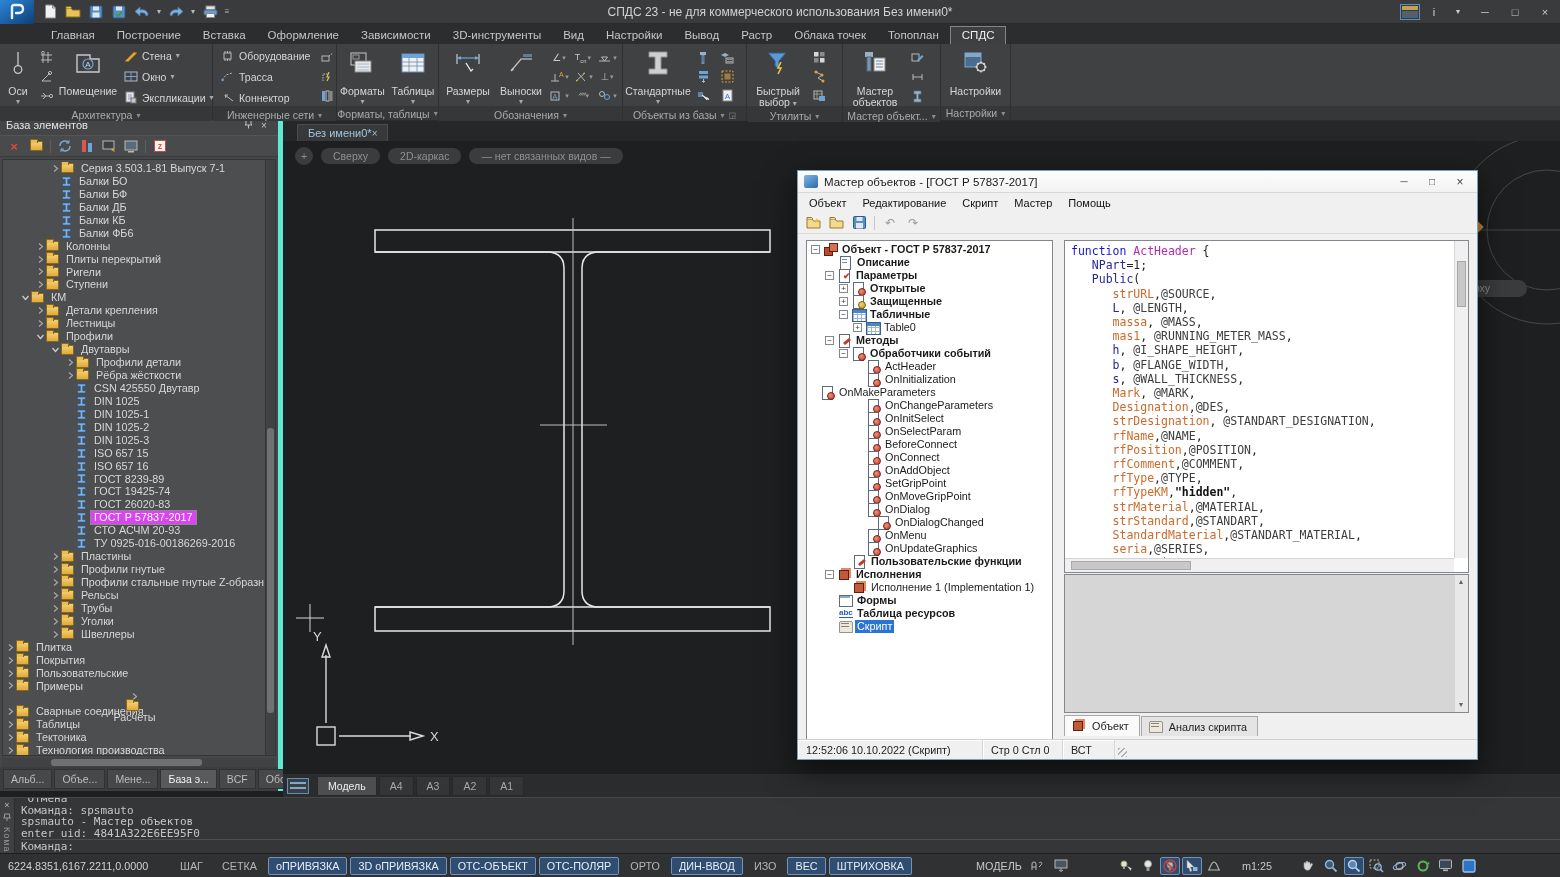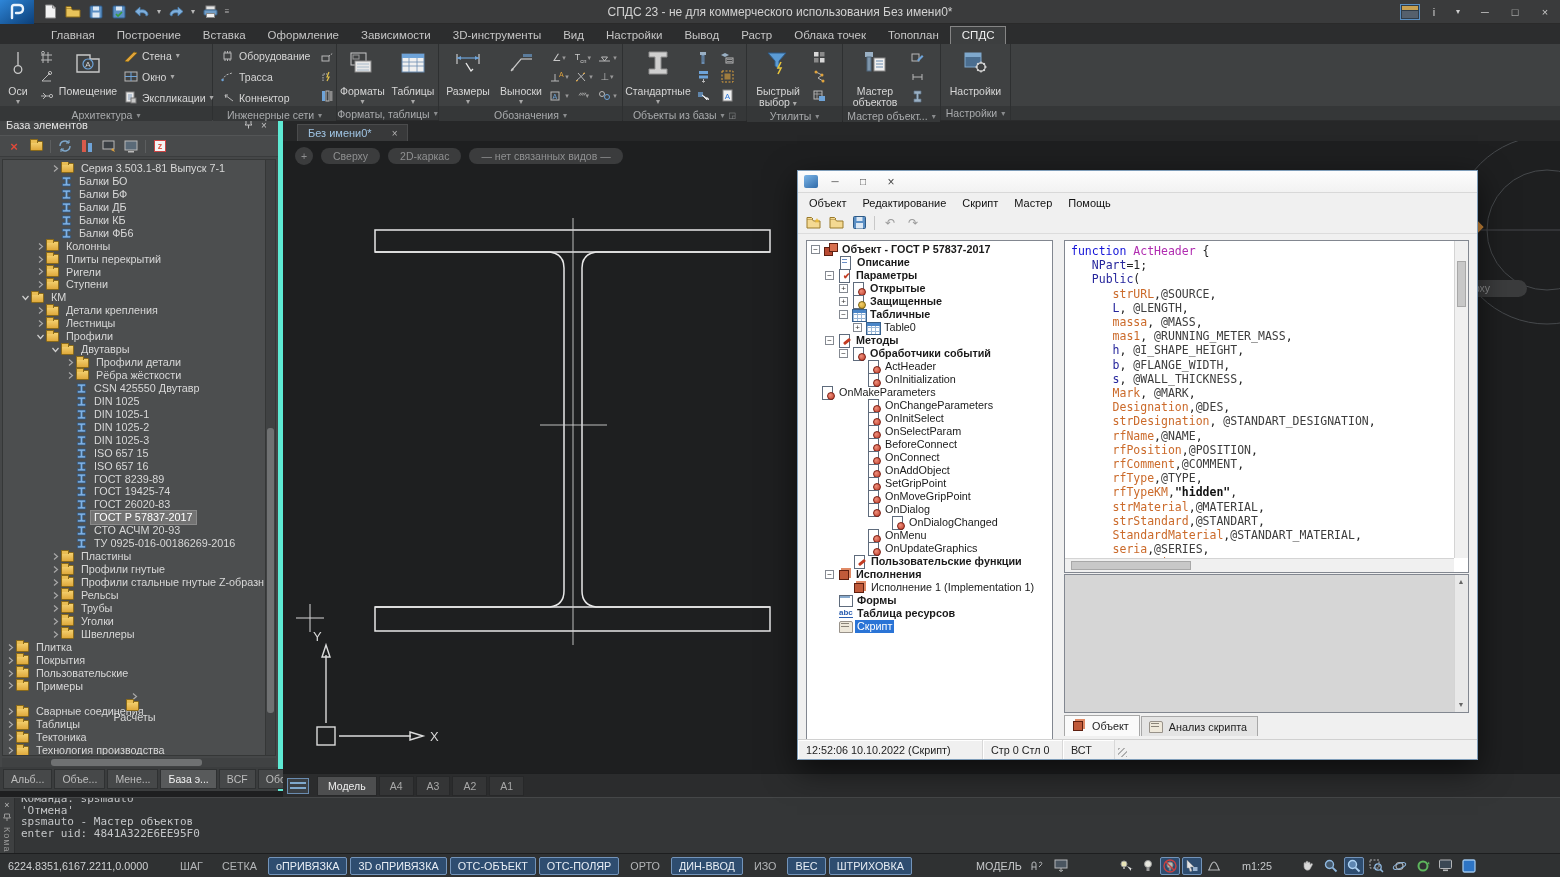"Без имени0*" #doctab { gap: 20px -> 0 }
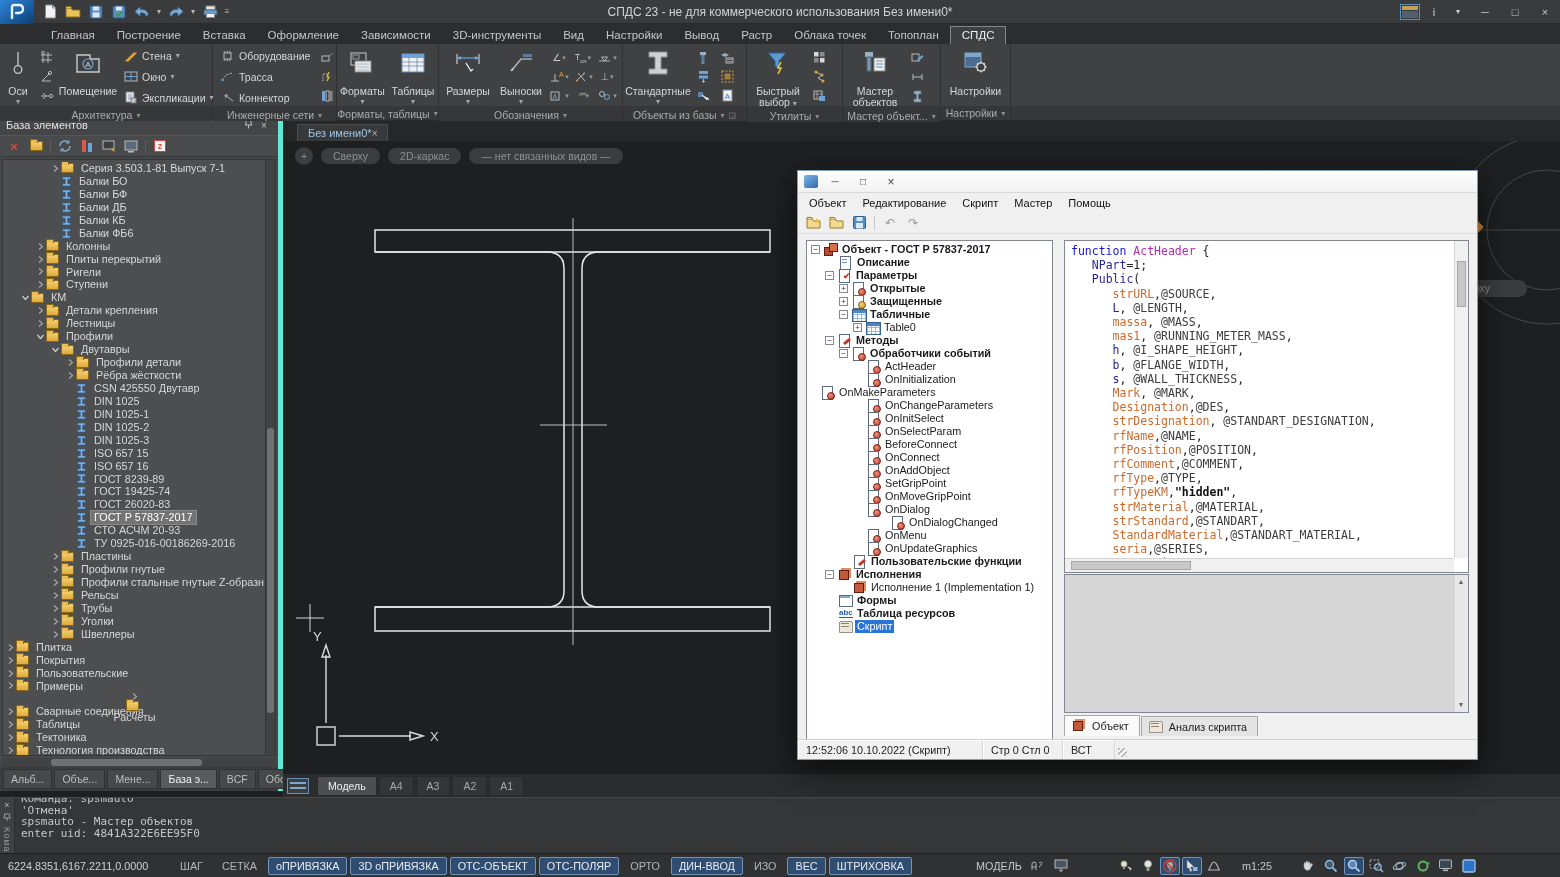"Мастер объектов - [ГОСТ Р" span.t { html: none -> <span>Мастер объектов - [ГОСТ Р 57837-2017]</span> }
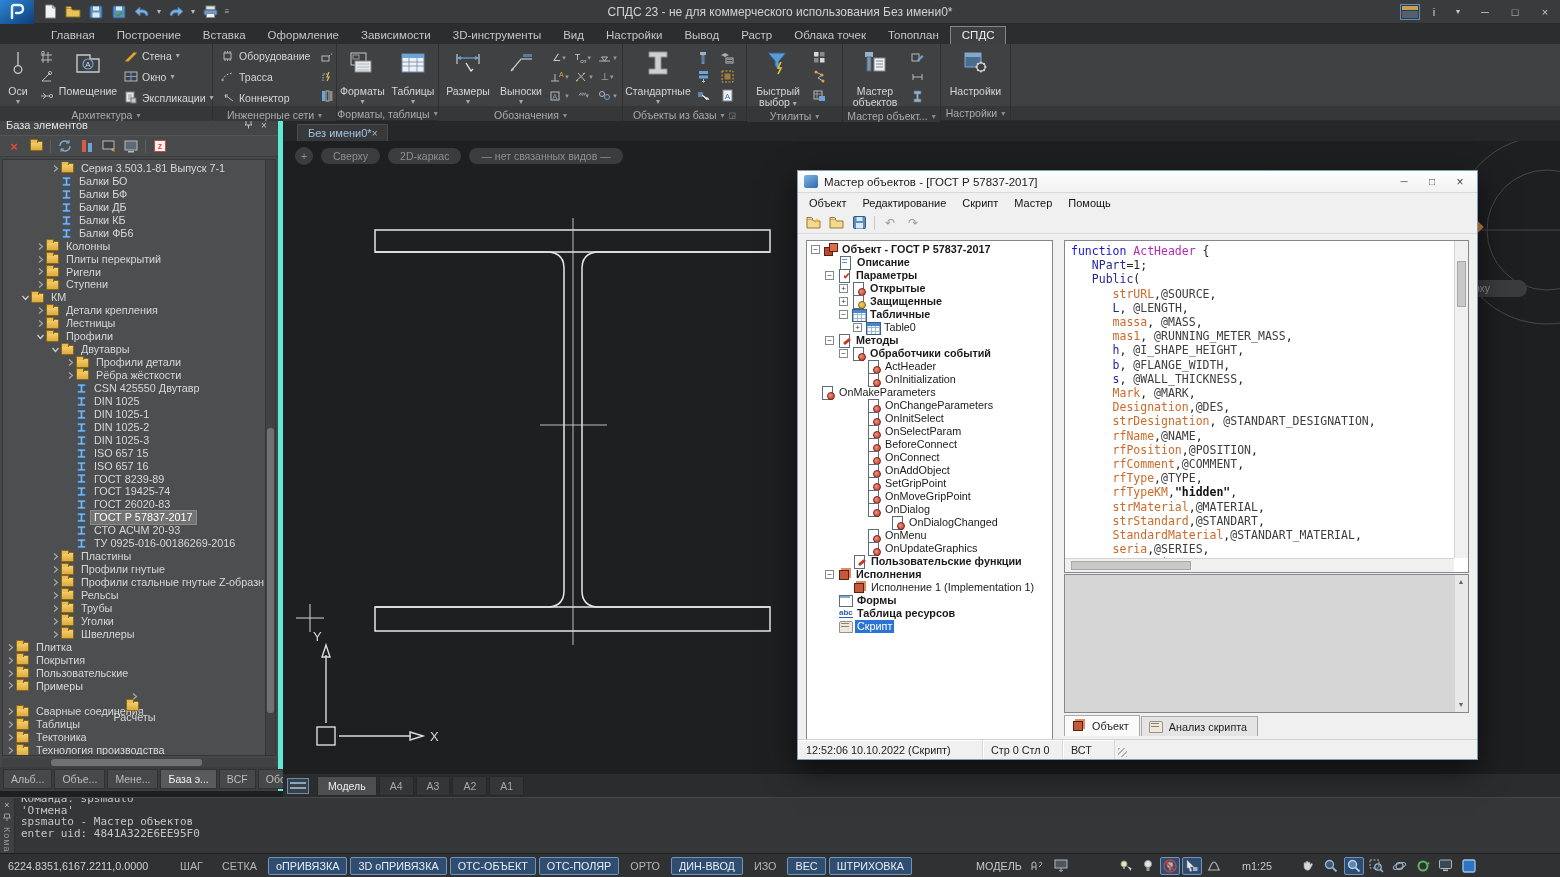"ГОСТ Р 57837-2017" .trow.sel .lbl { background: #737373 -> #d946ef }
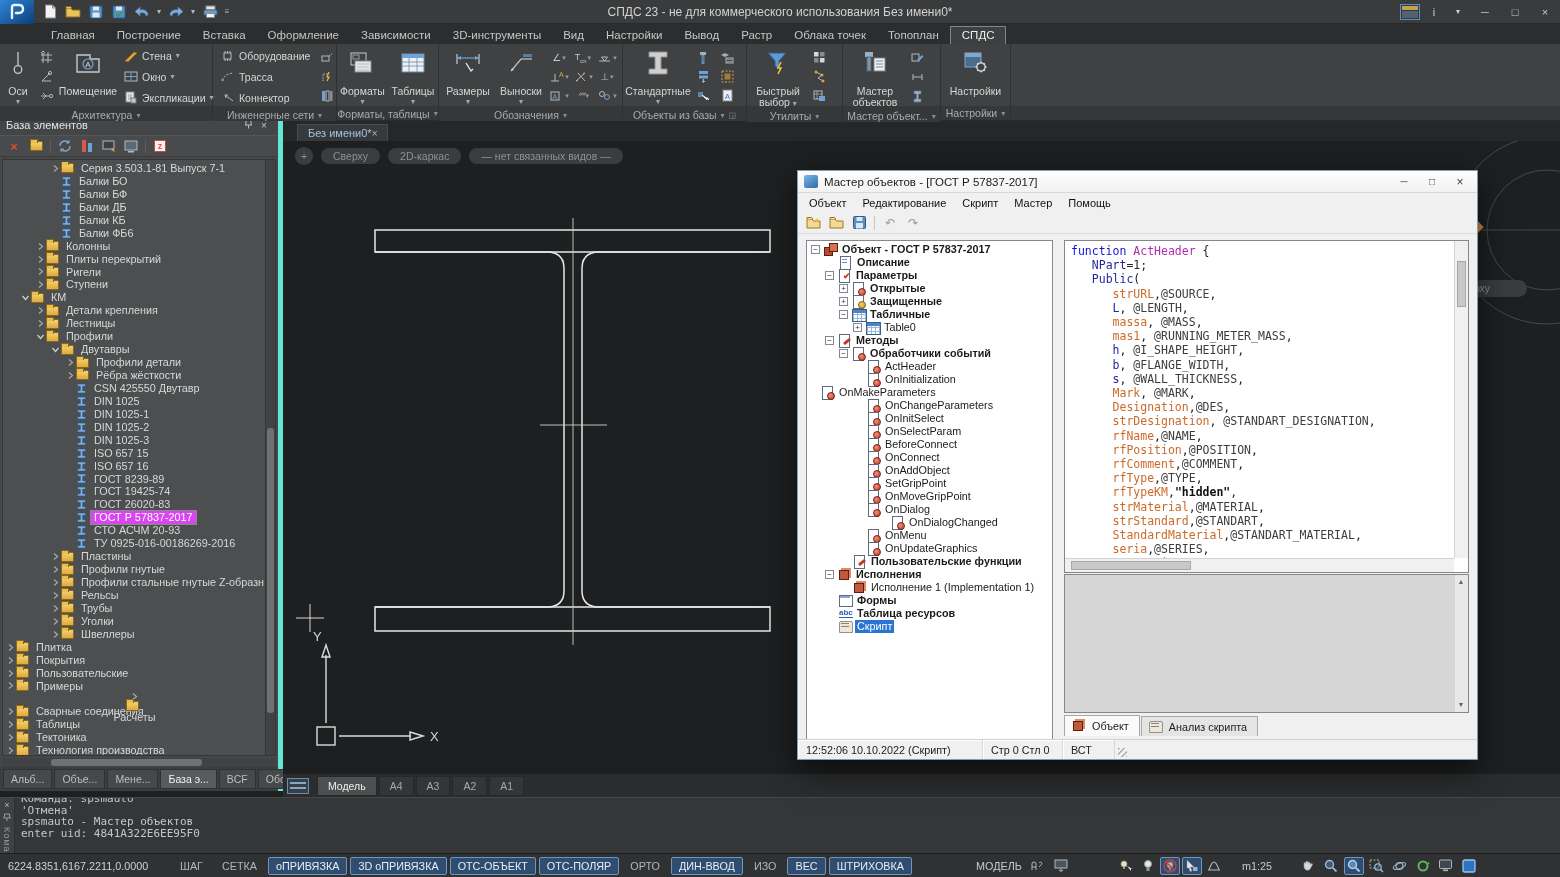"OnDialogChanged" div.drow { padding-left: 70px -> 56px }
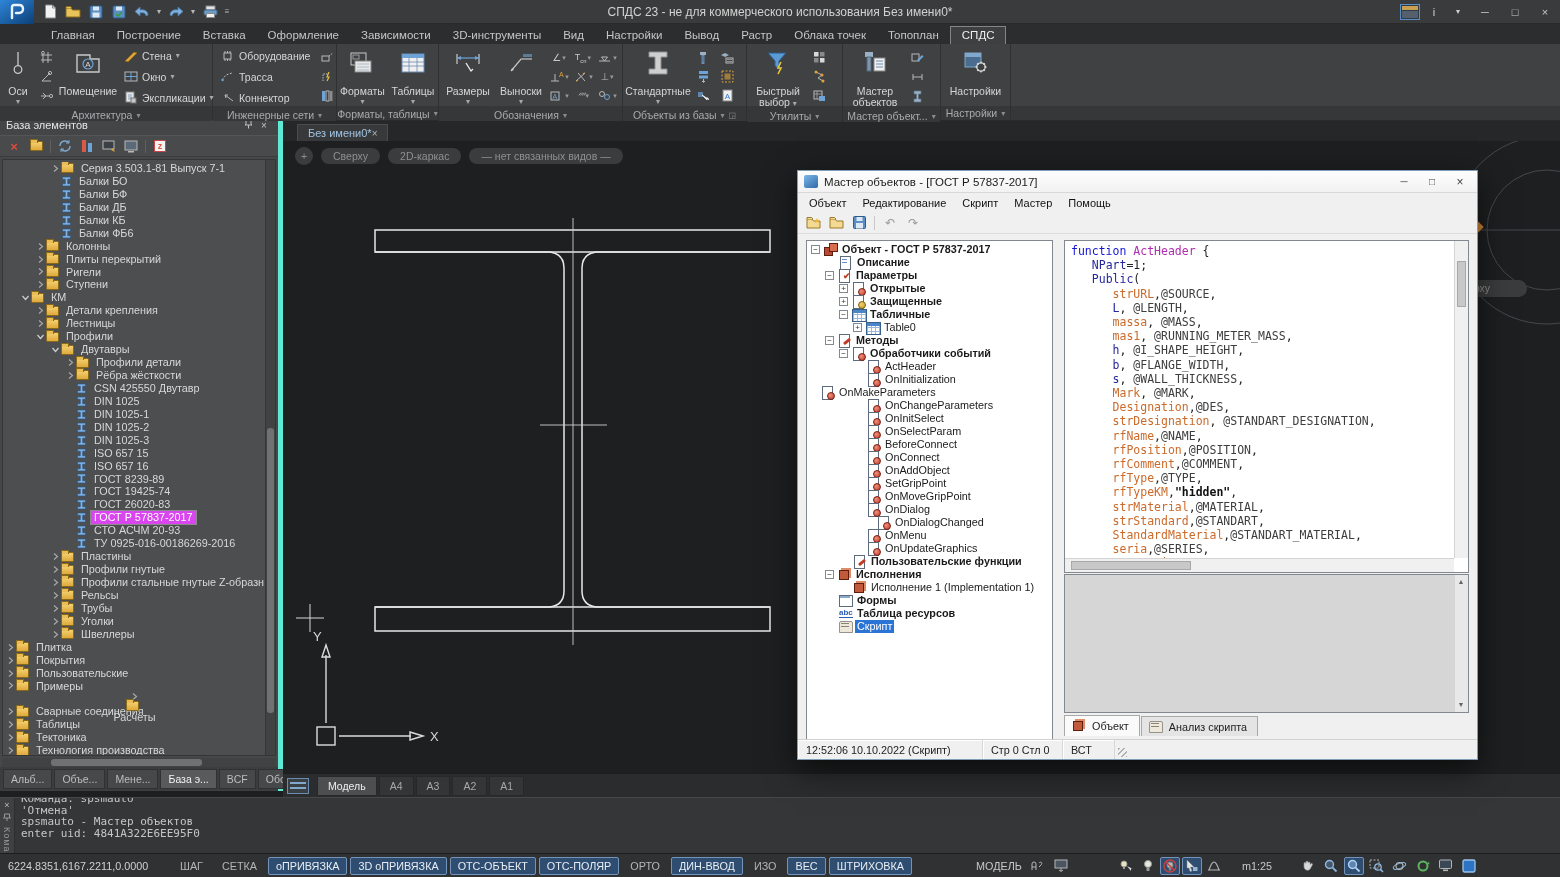"Команда: spsmauto" div { order: before "'Отмена'" -> after "'Отмена'" }
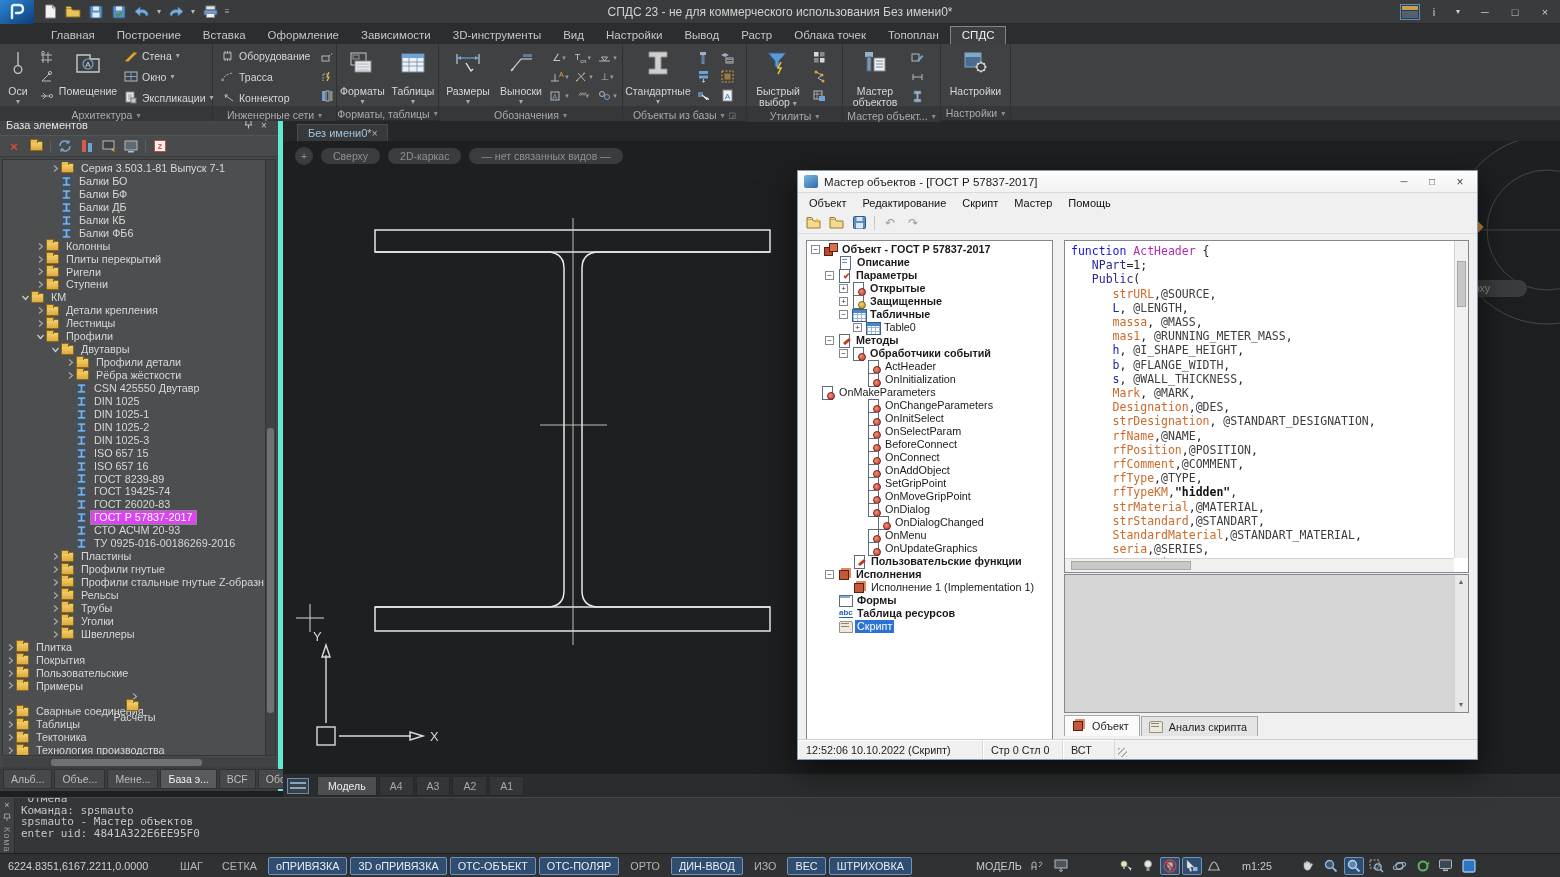"Команда:" div { html: none -> <div>Команда:</div> }
